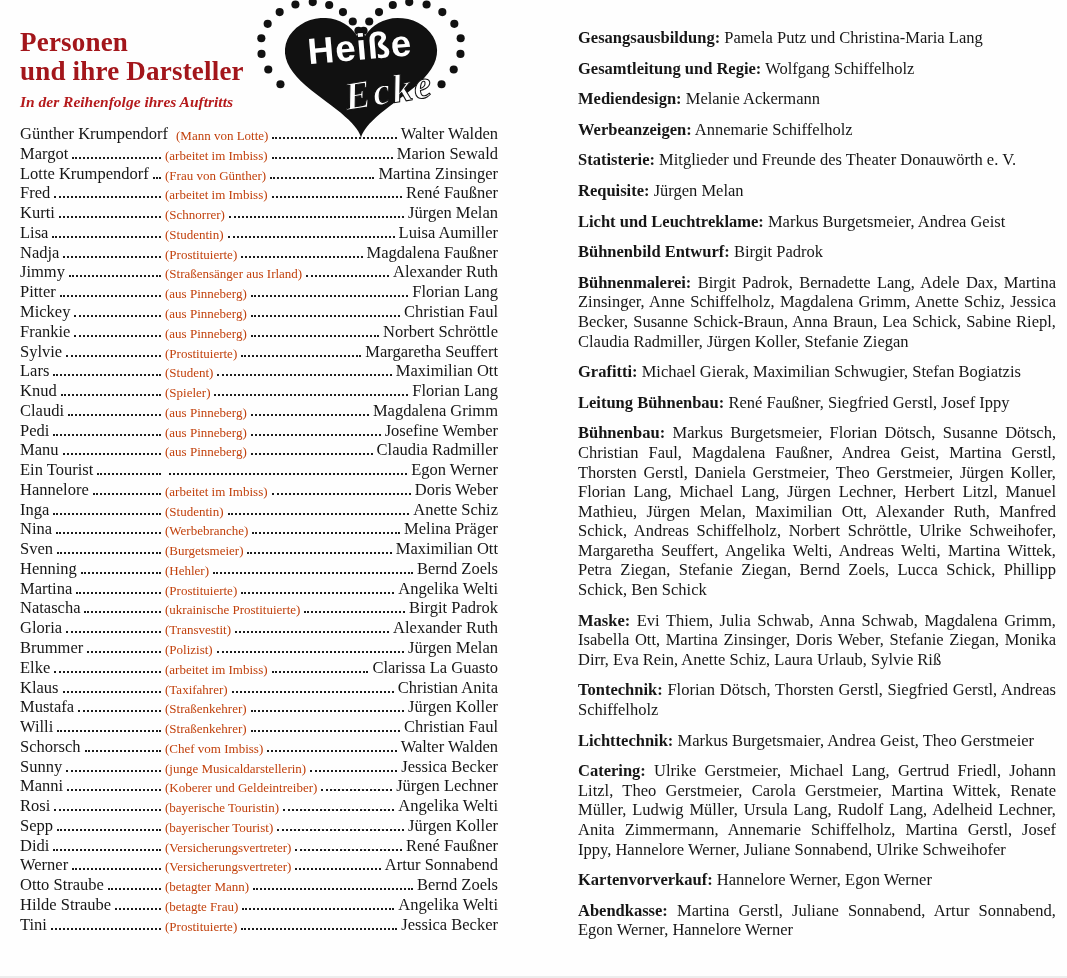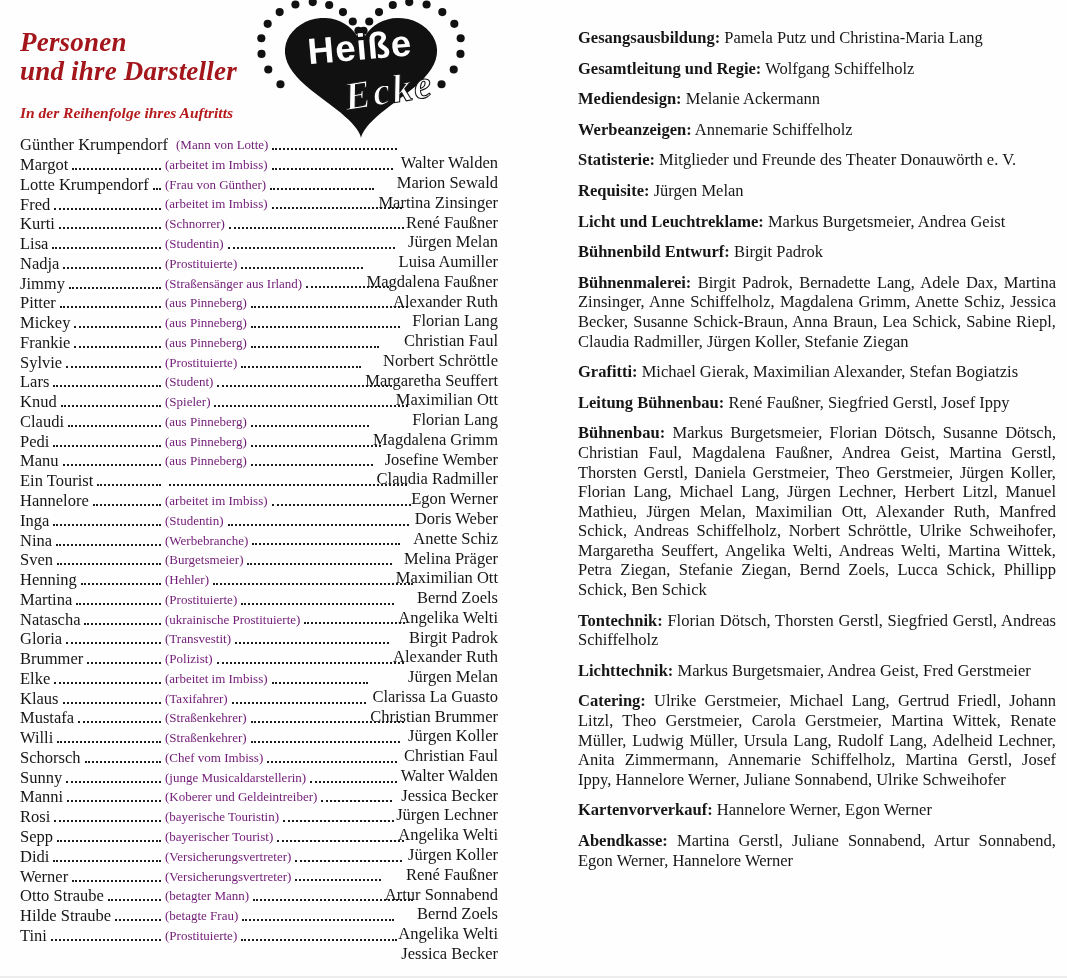"Personen" .title { font-style: italic -> none }
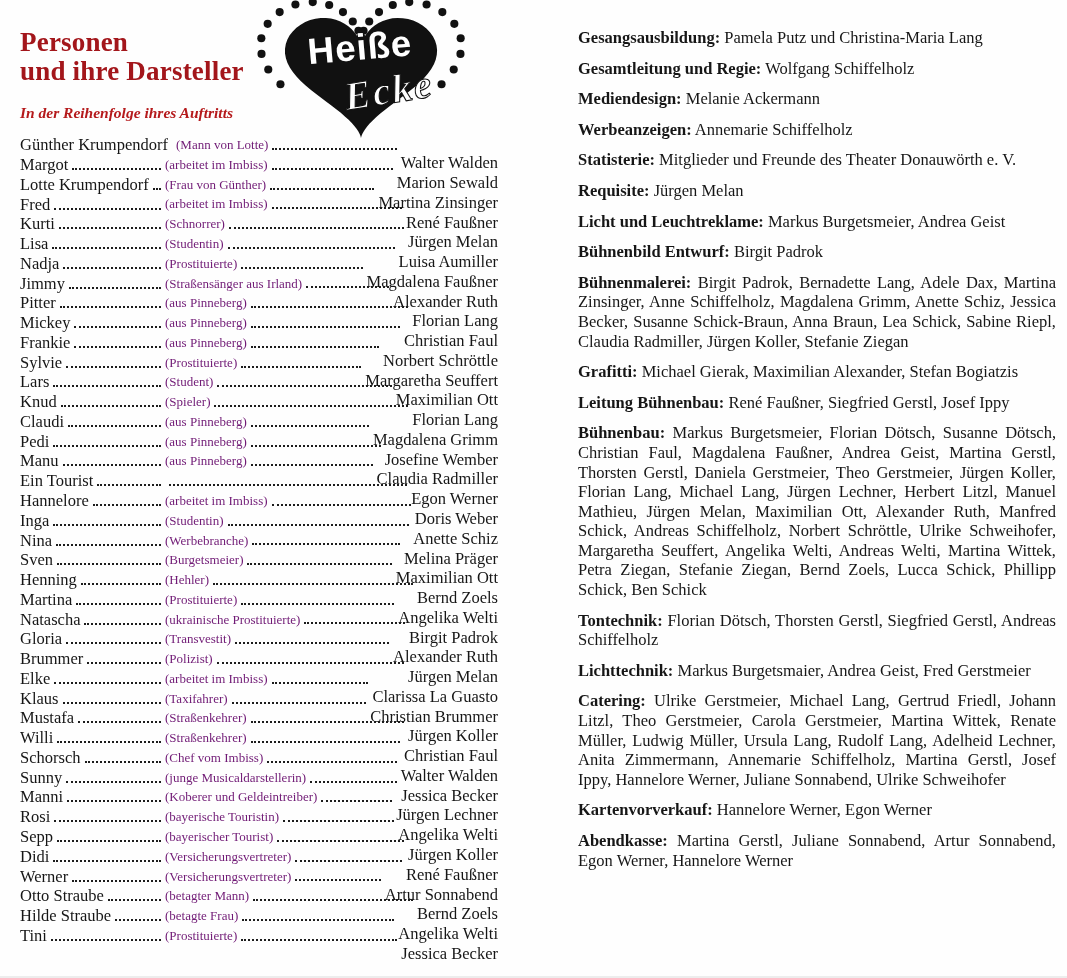"In der Reihenfolge ihres Auftritts" .subtitle { margin-top: 18px -> 7px }
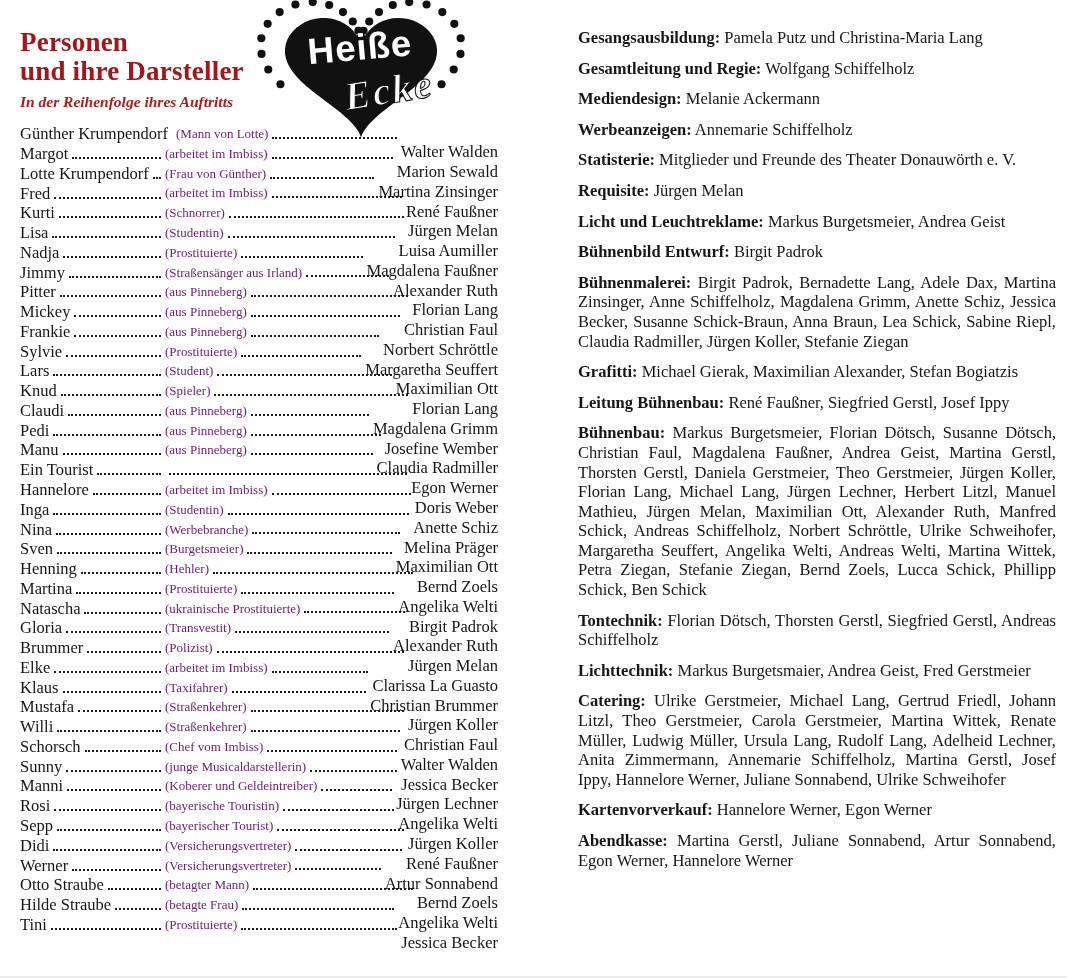"Günther Krumpendorf" .cast-row { align-items: center -> flex-end }
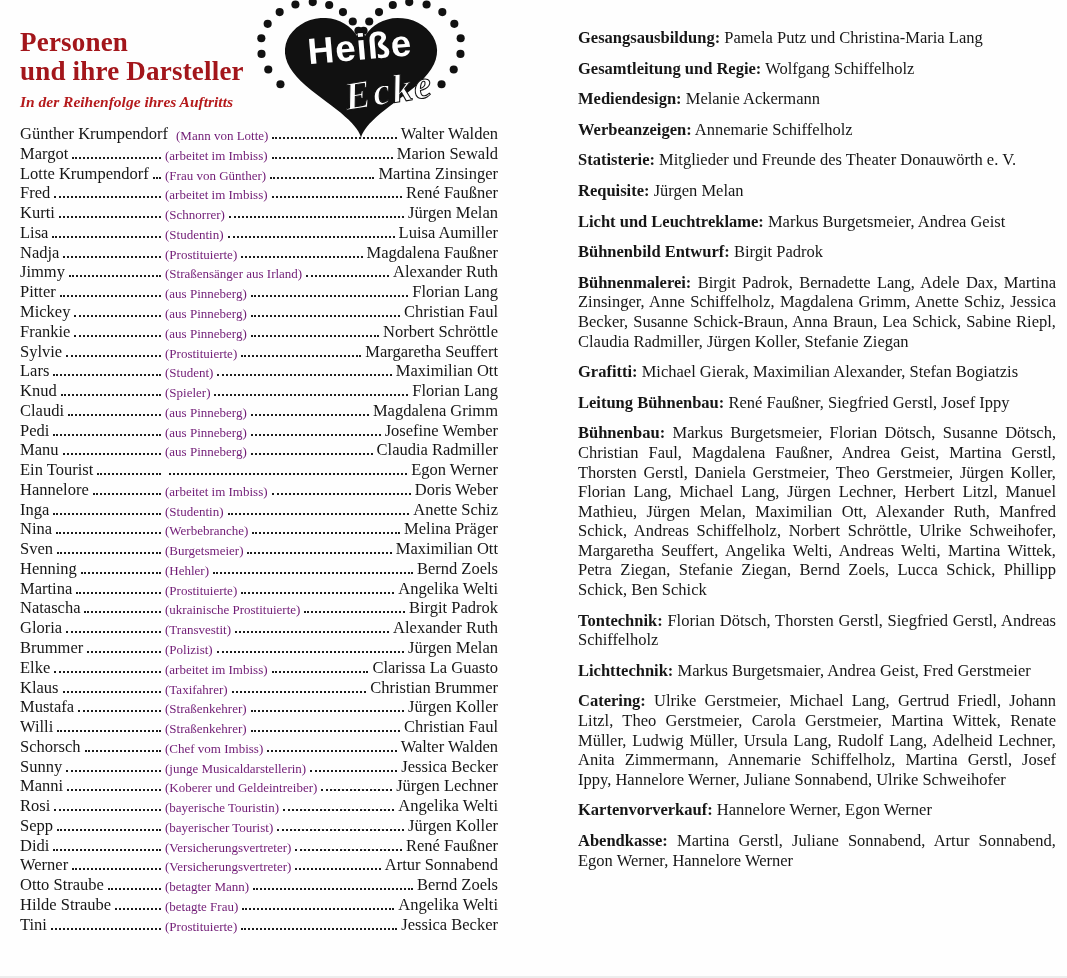"(Mann von Lotte)" .role { color: #701a75 -> #c2410c }
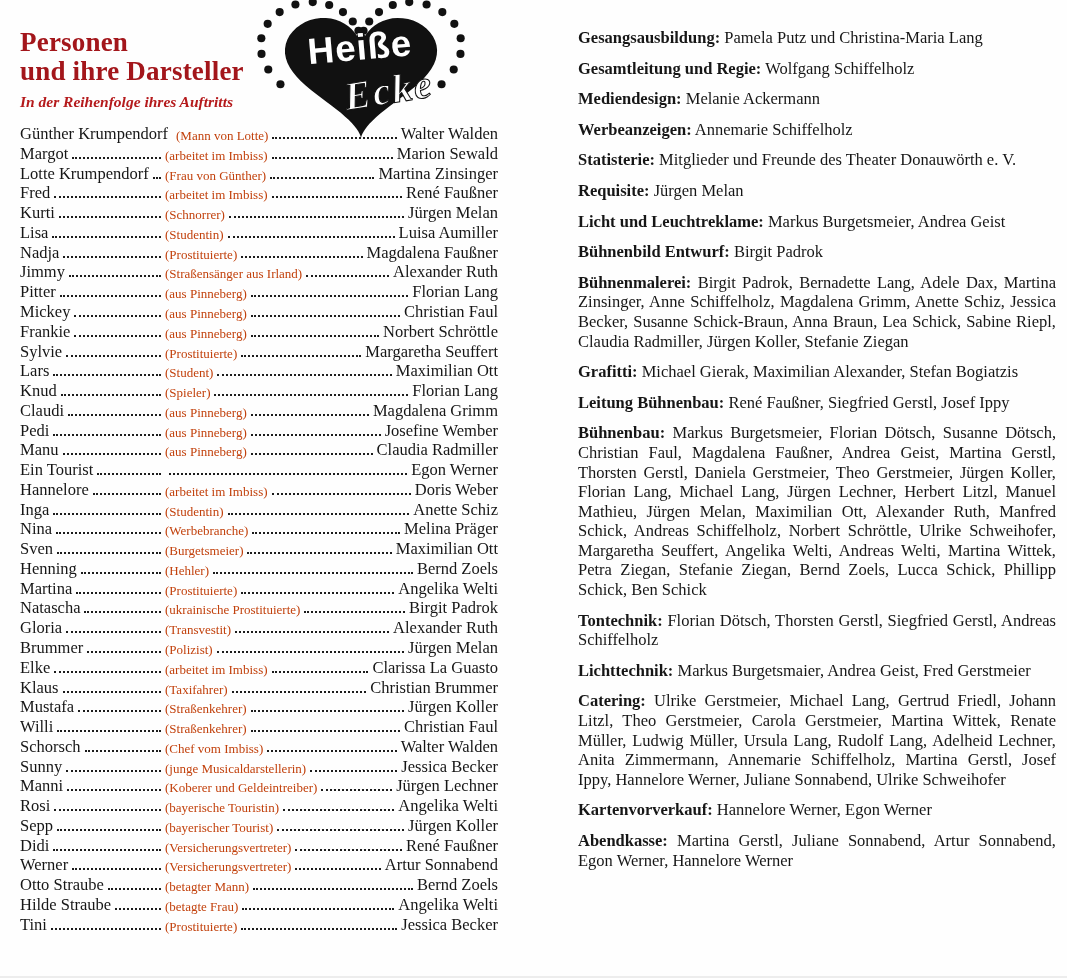"Michael Gierak, Maximilian Alexander," span.credit-text { text: Alexander -> Schwugier }
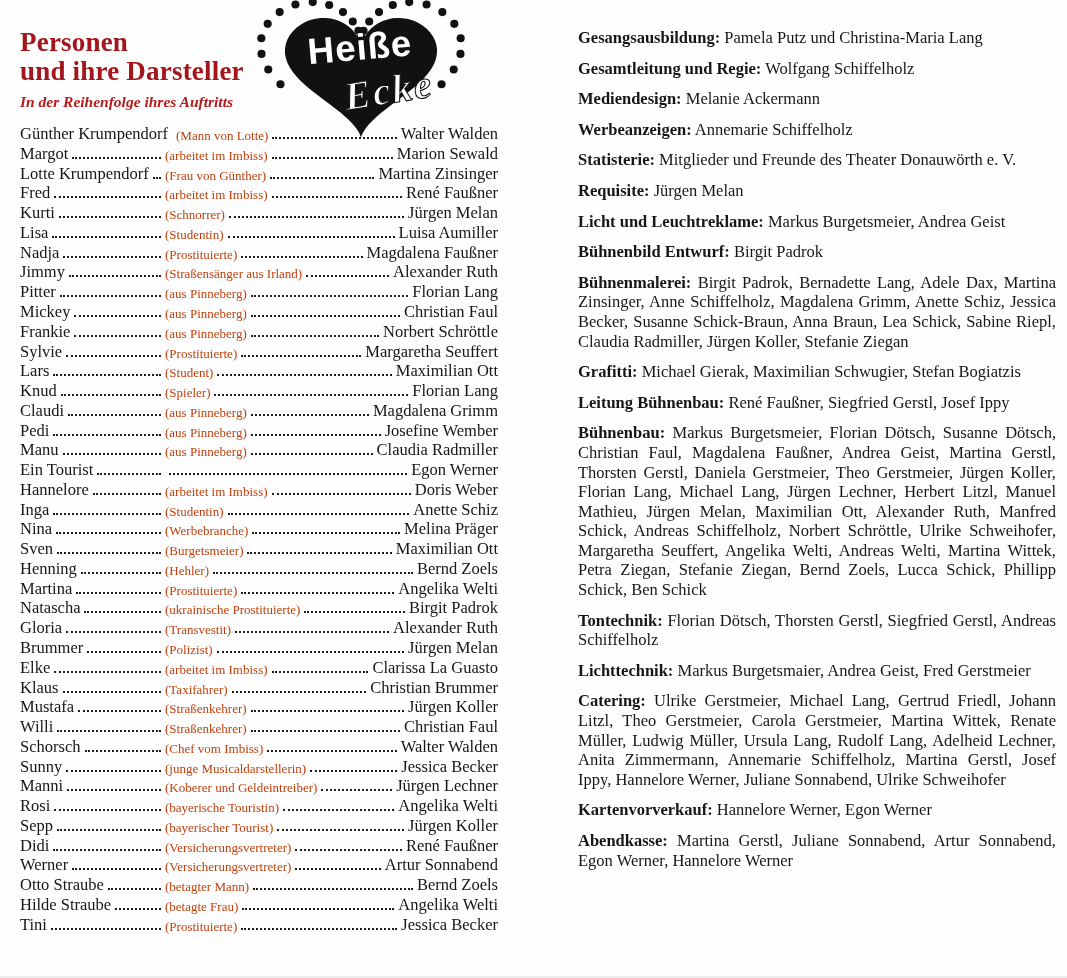"Maske: Evi Thiem, Julia Schwab," p.credit { html: none -> <p><strong>Maske:</strong> <span>Evi Thiem, Julia Schwab, Anna Schwab, Magdalena Grimm, Isabella Ott, Martina Zinsinger, Doris Weber, Stefanie Ziegan, Monika Dirr, Eva Rein, Anette Schiz, Laura Urlaub, Sylvie Riß</span></p> }
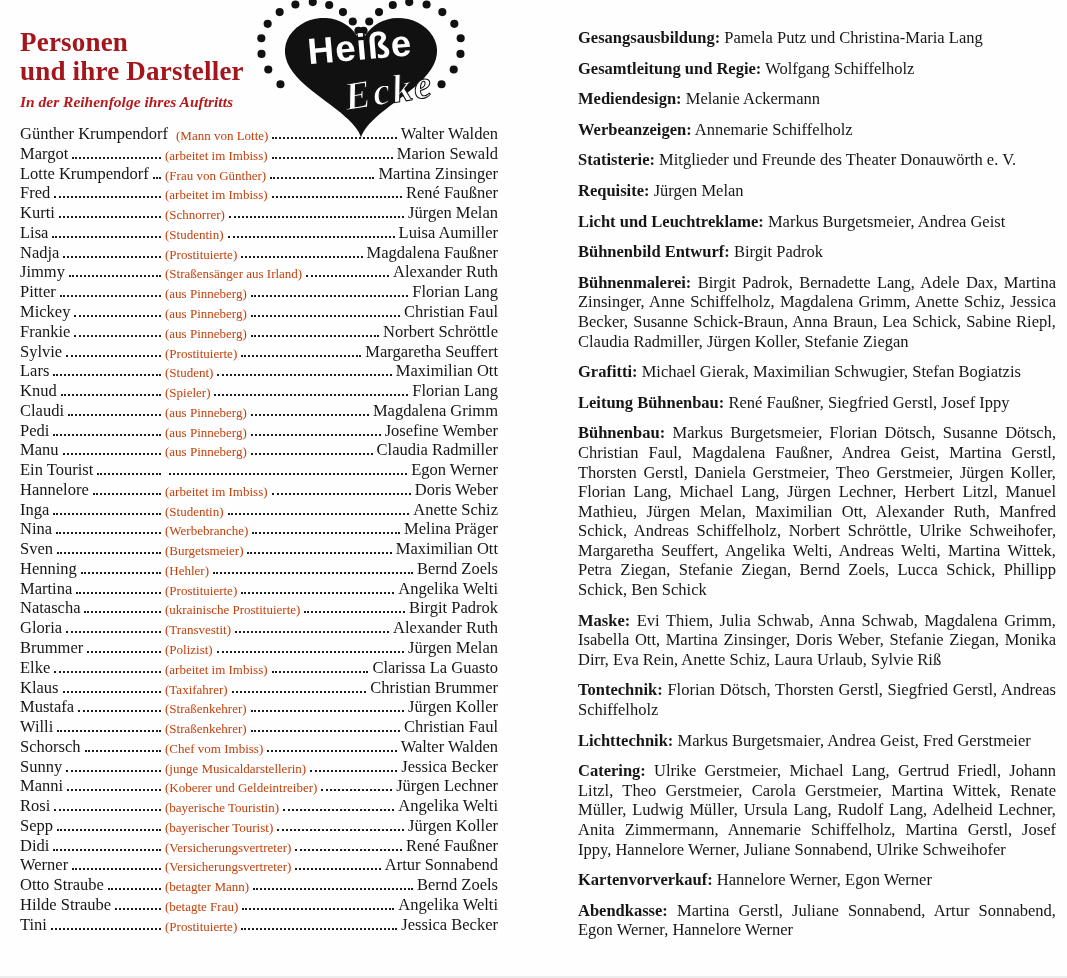"Christian Brummer" span.actor { text: Brummer -> Anita }
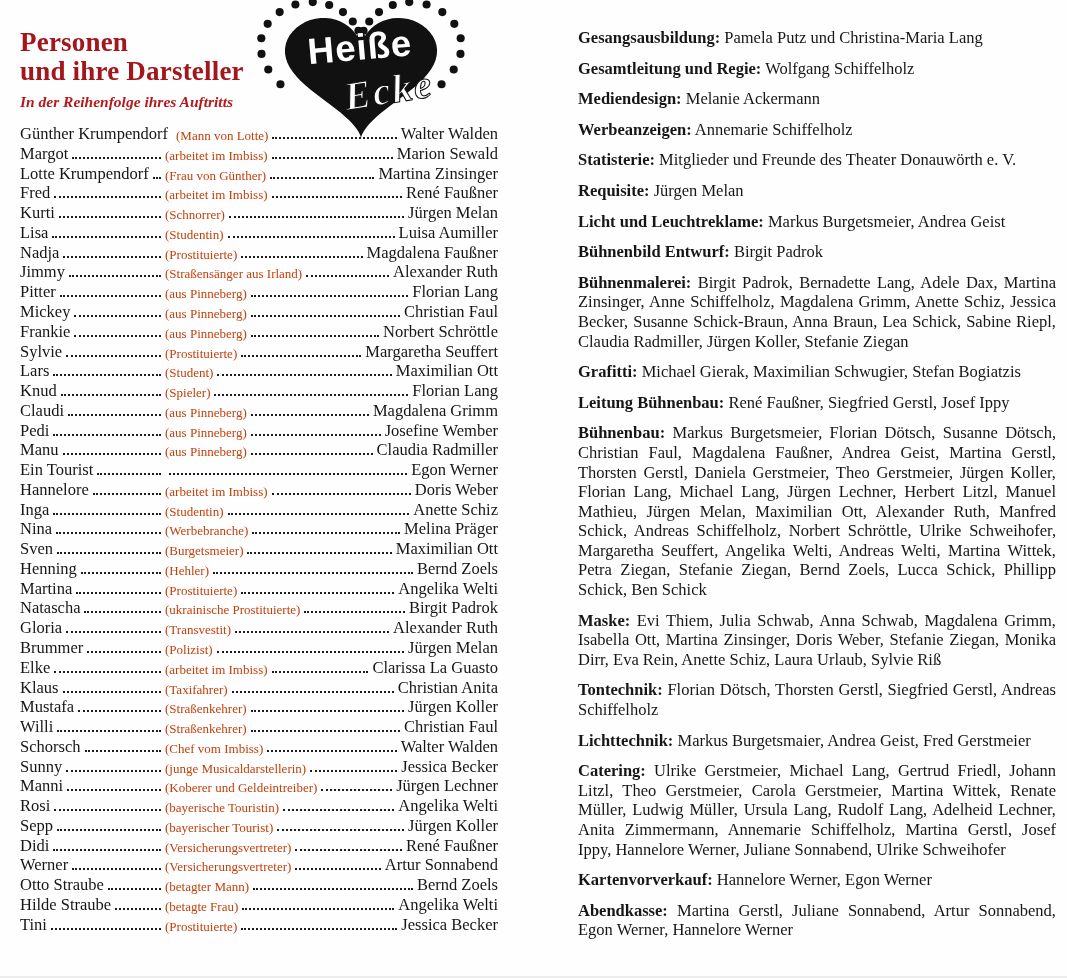"Markus Burgetsmaier, Andrea Geist, Fred" span.credit-text { text: Fred -> Theo }
